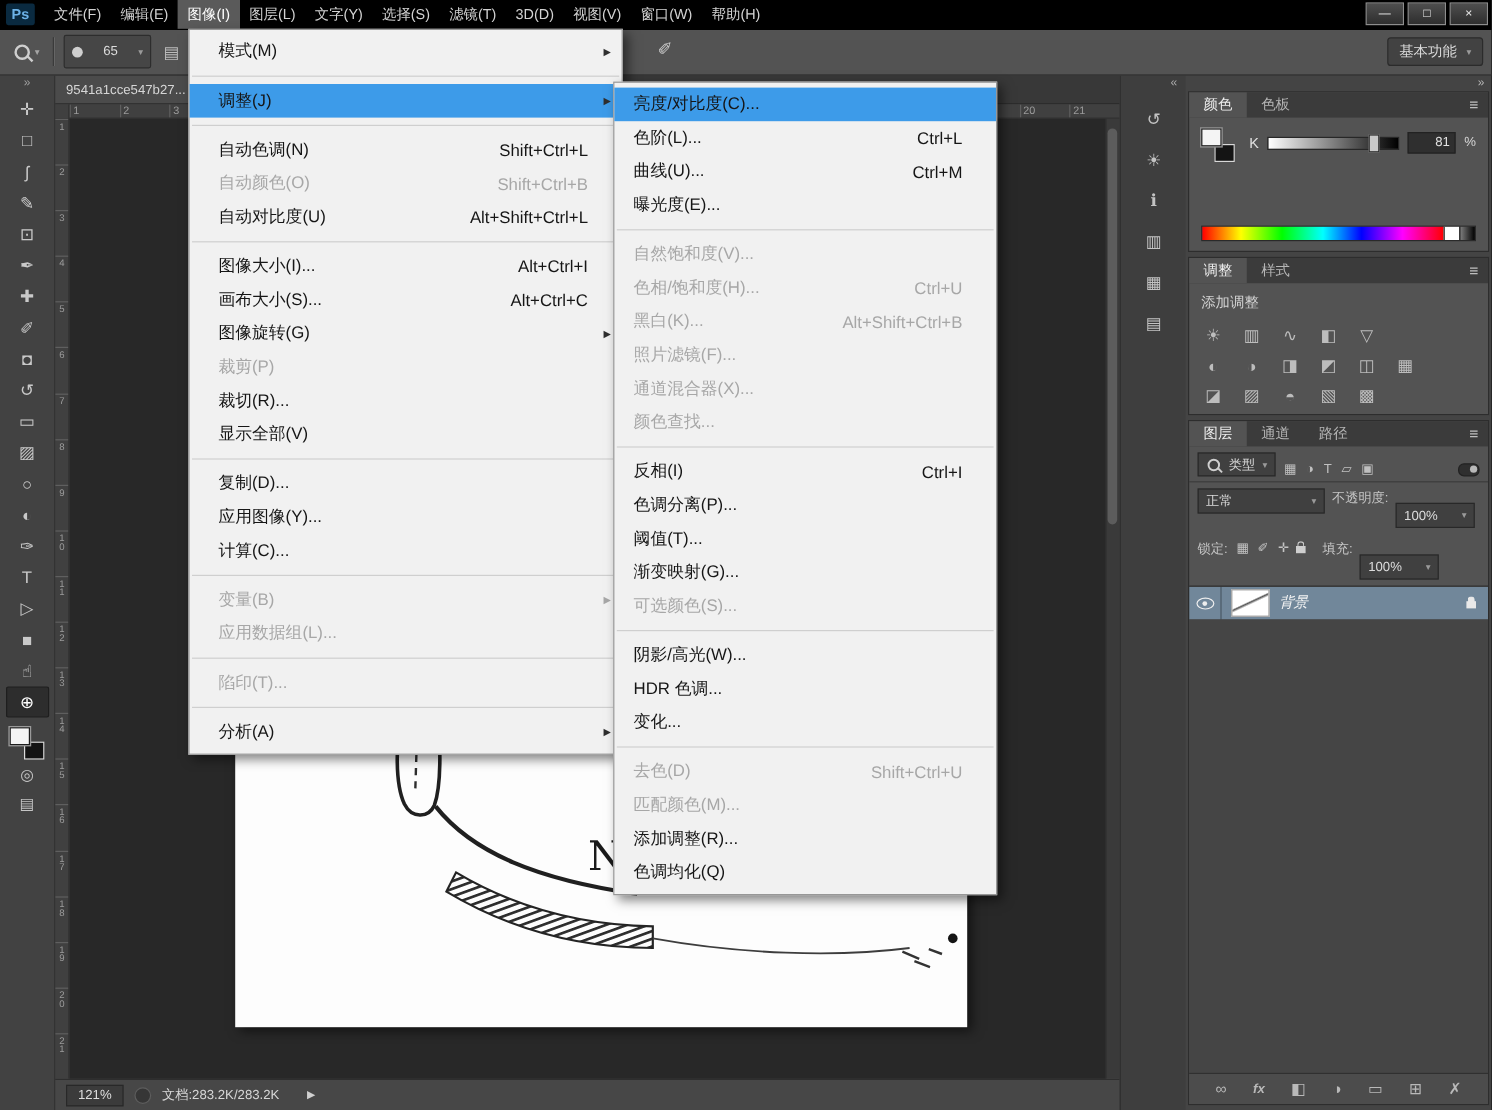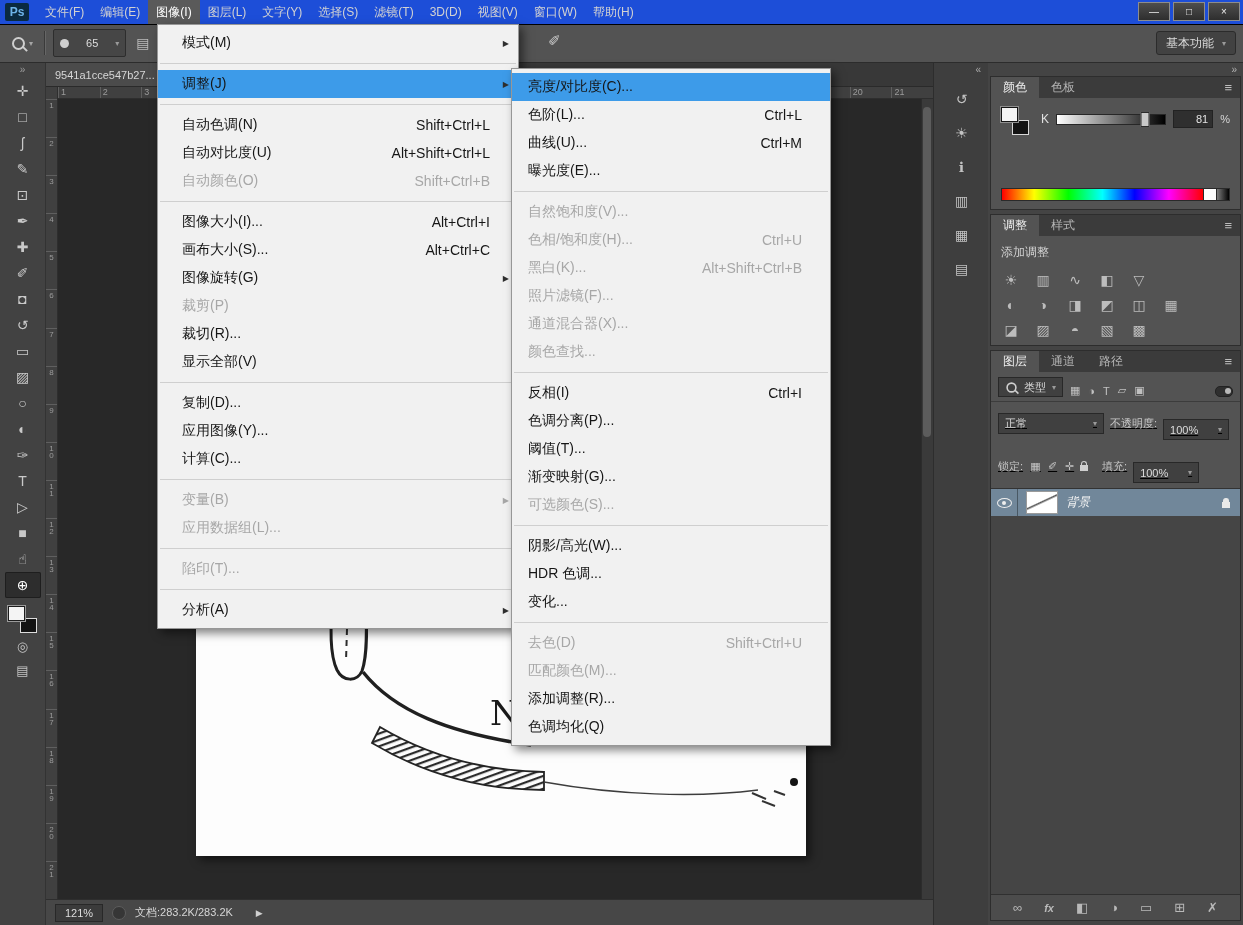"Ps" #titlebar { background: #1d4ed8 -> #000000 }
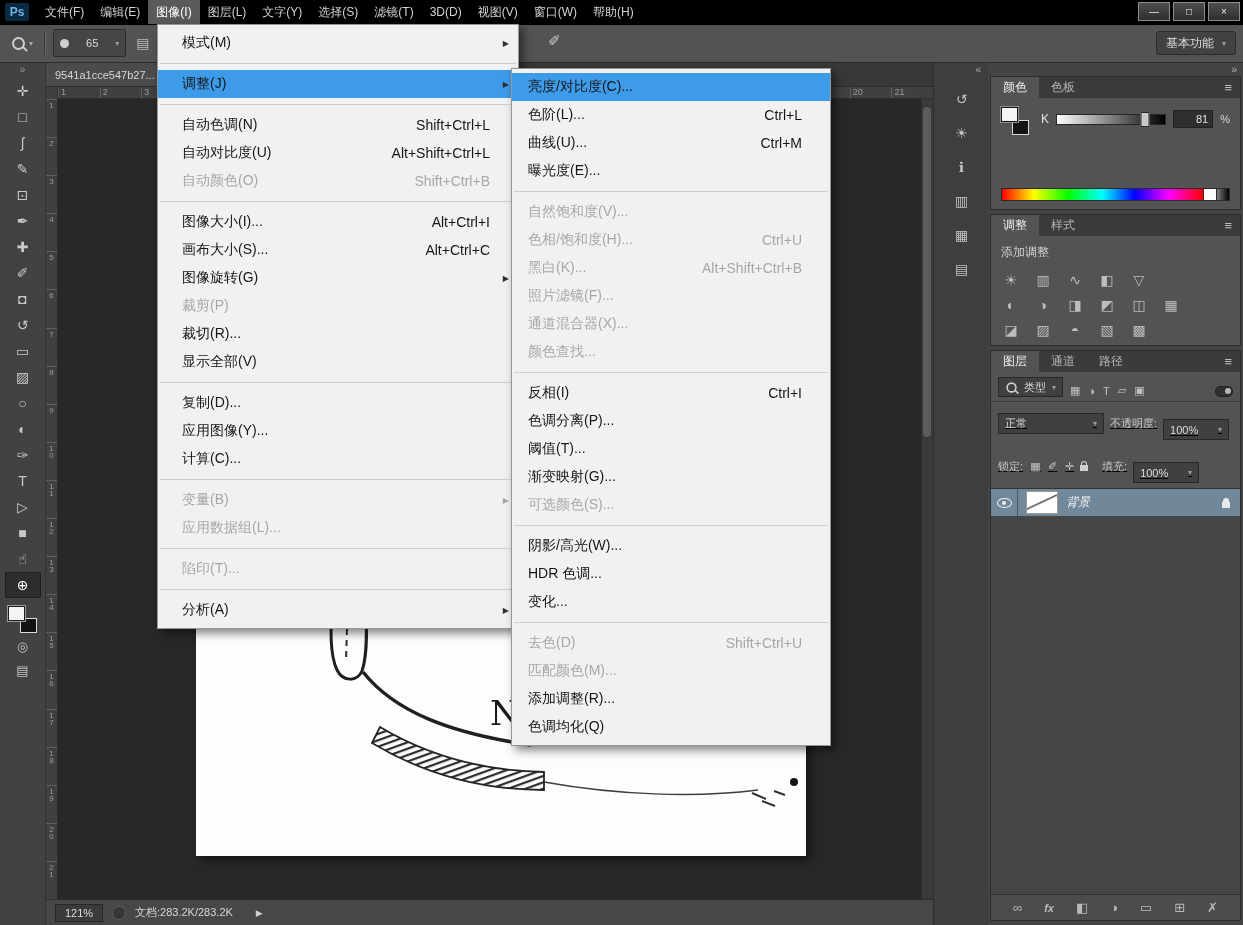"自动对比度(U)" div.mi { order: before "自动颜色(O)" -> after "自动颜色(O)" }
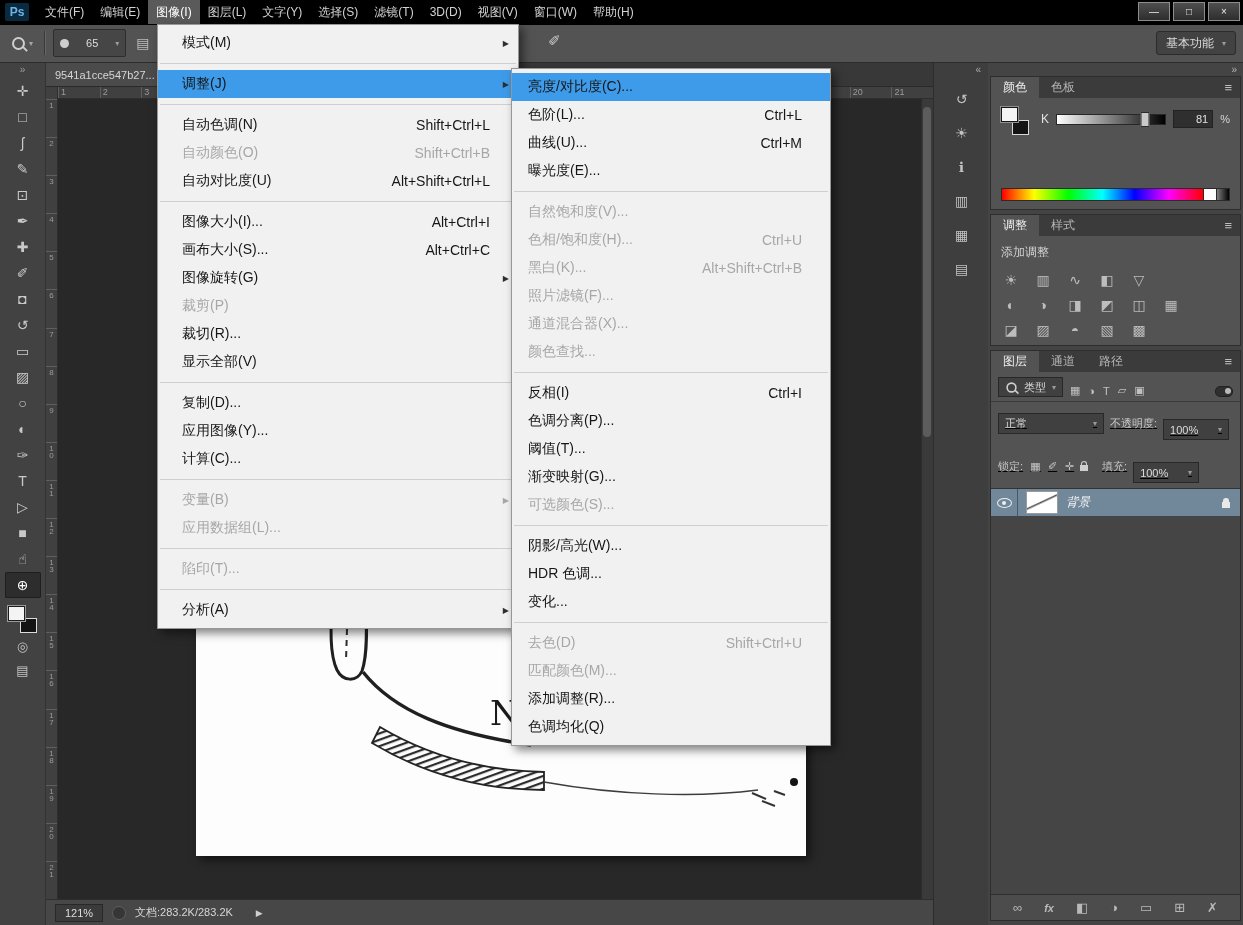"正常" #blendrow,#lockrow { align-items: center -> flex-start; text-decoration: underline -> none }
